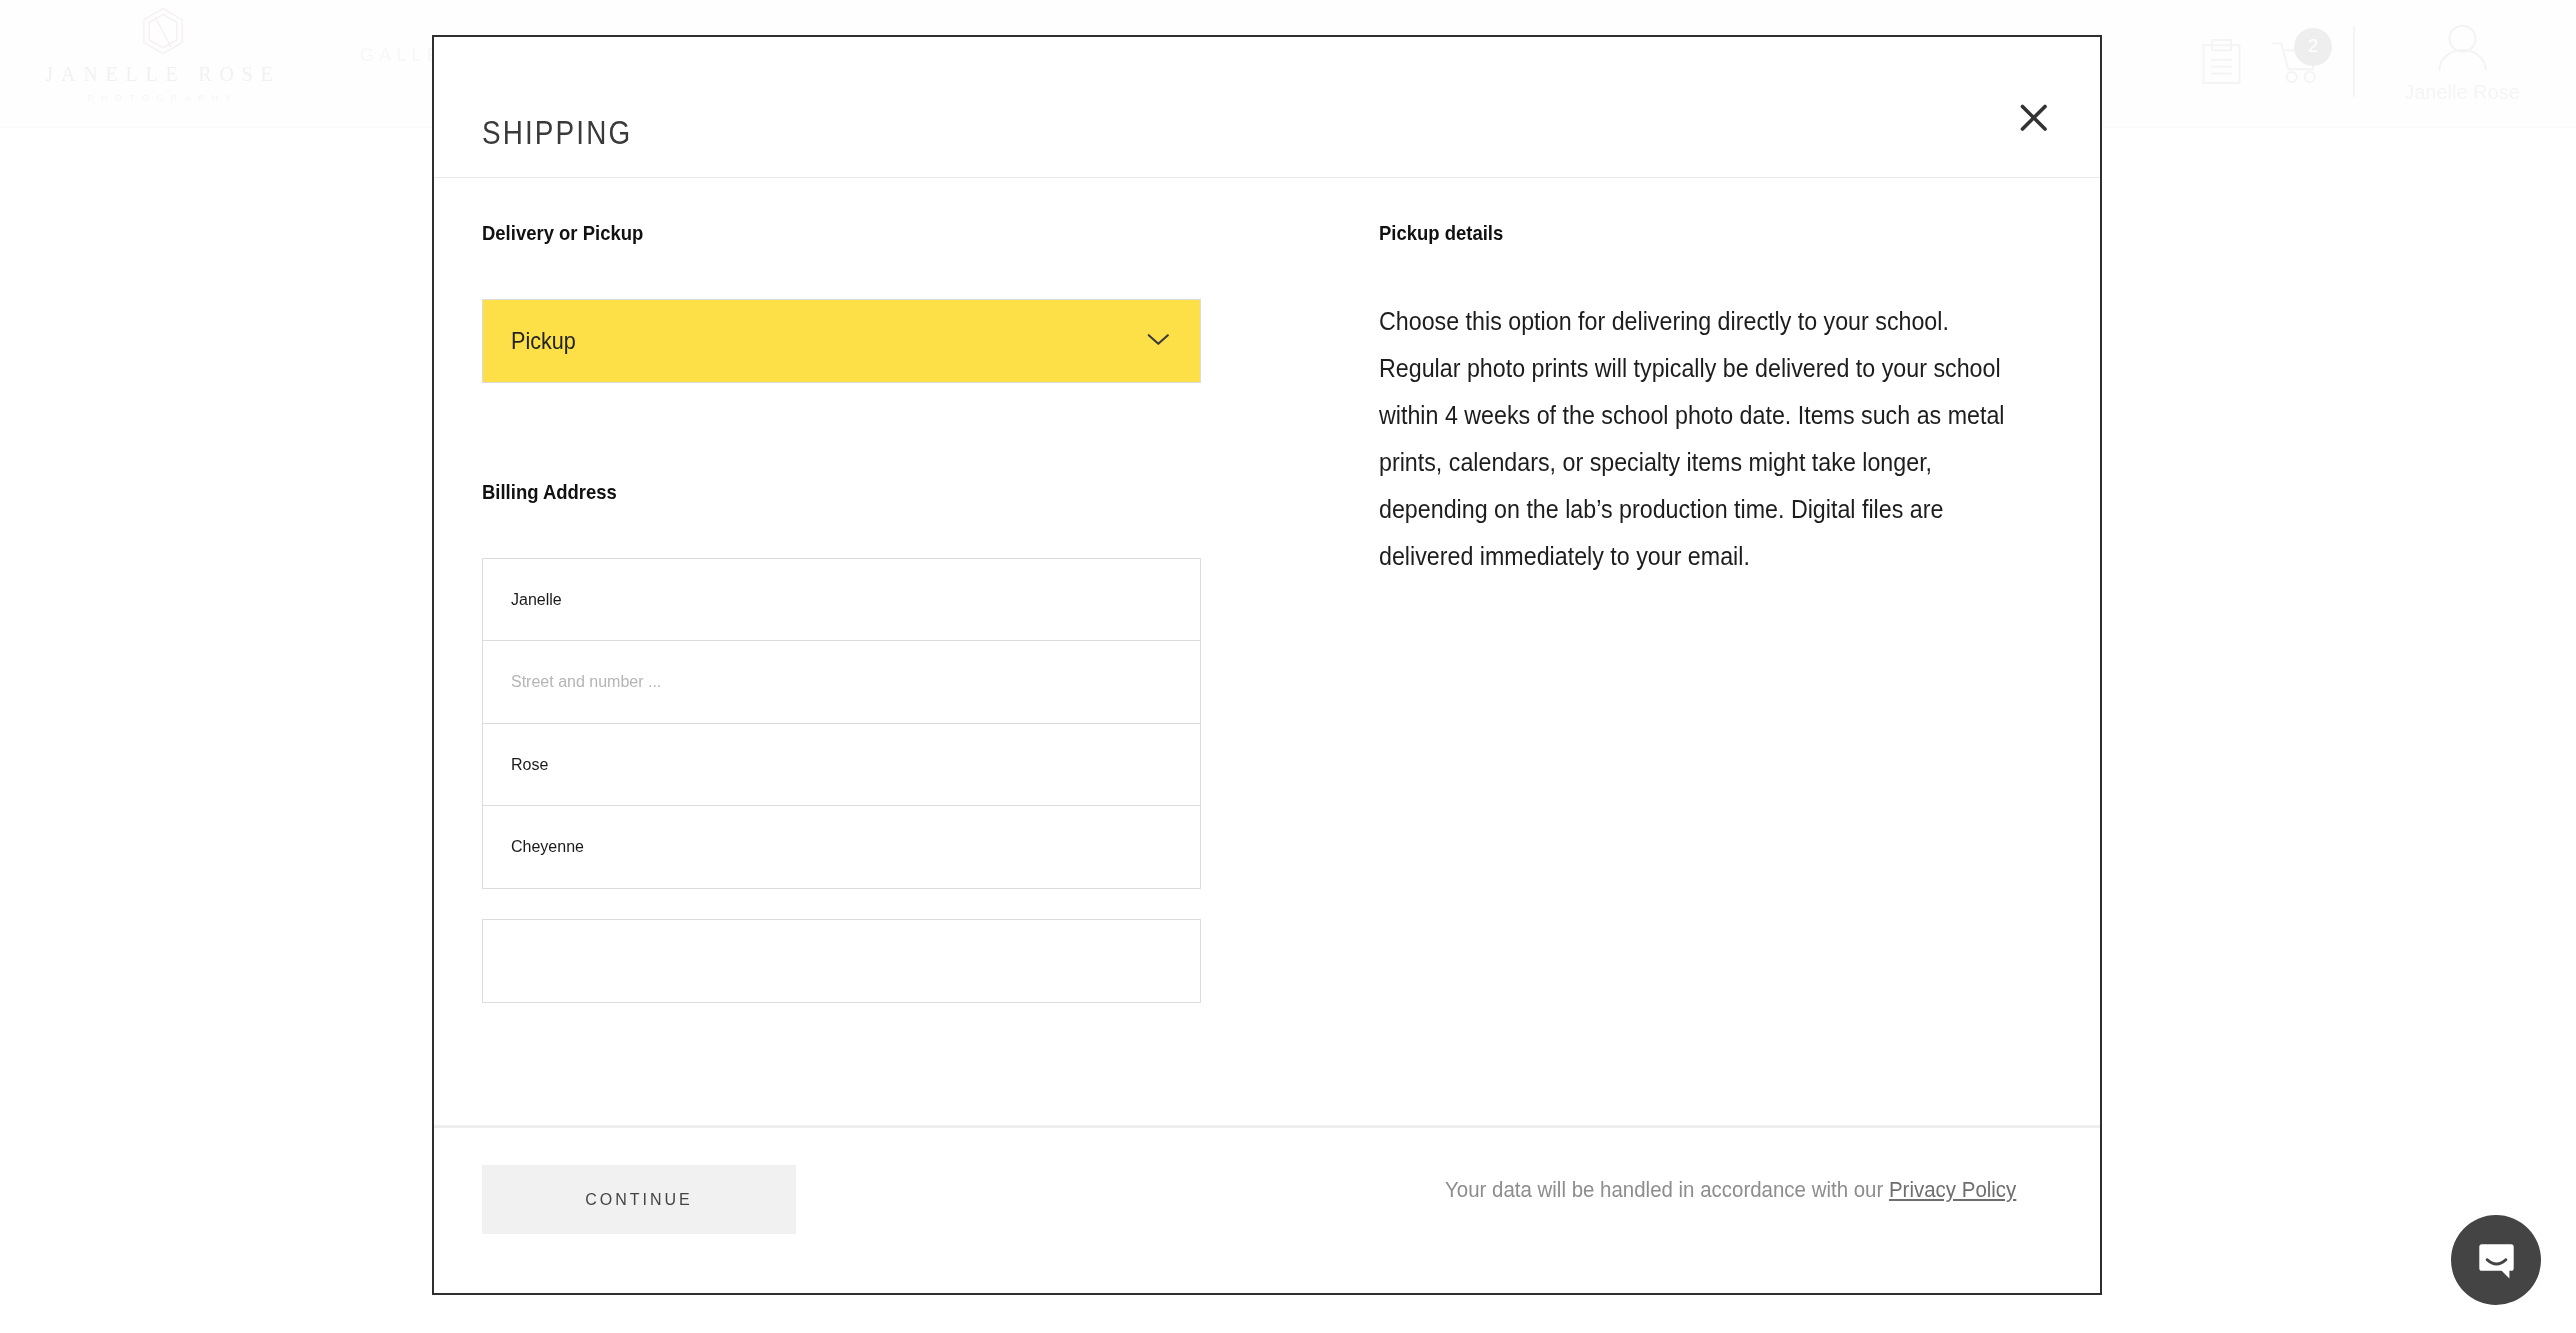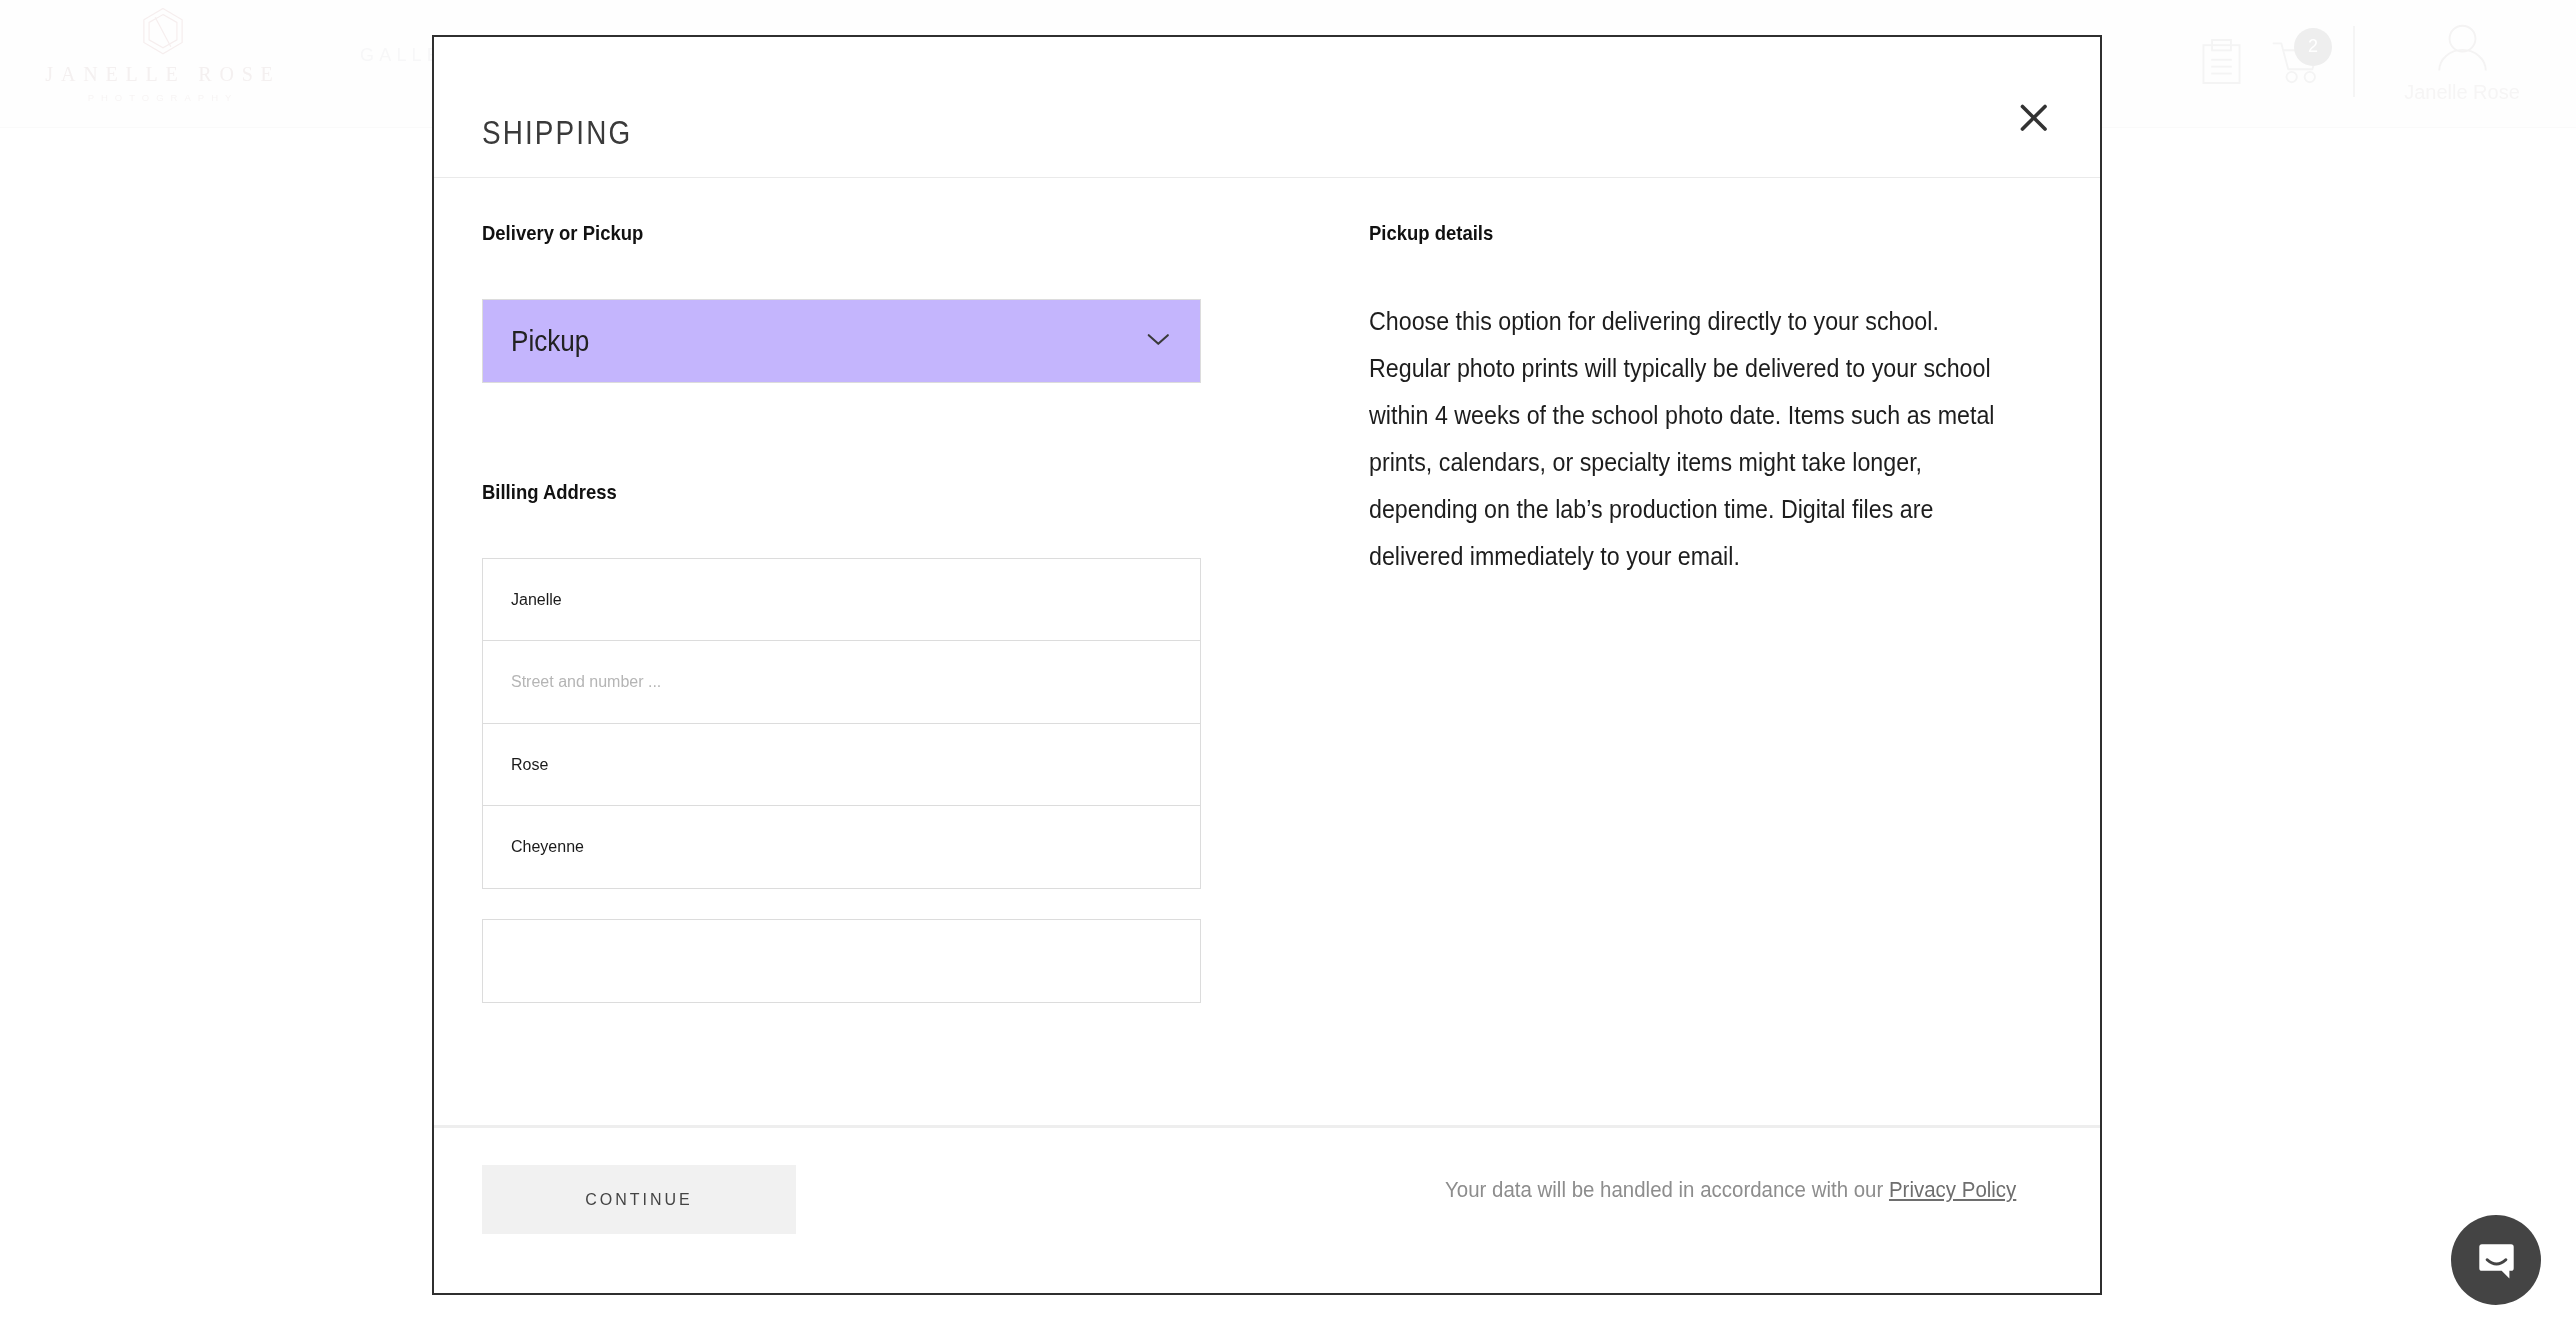"Delivery or Pickup" .body-inner { gap: 0 -> 10px }
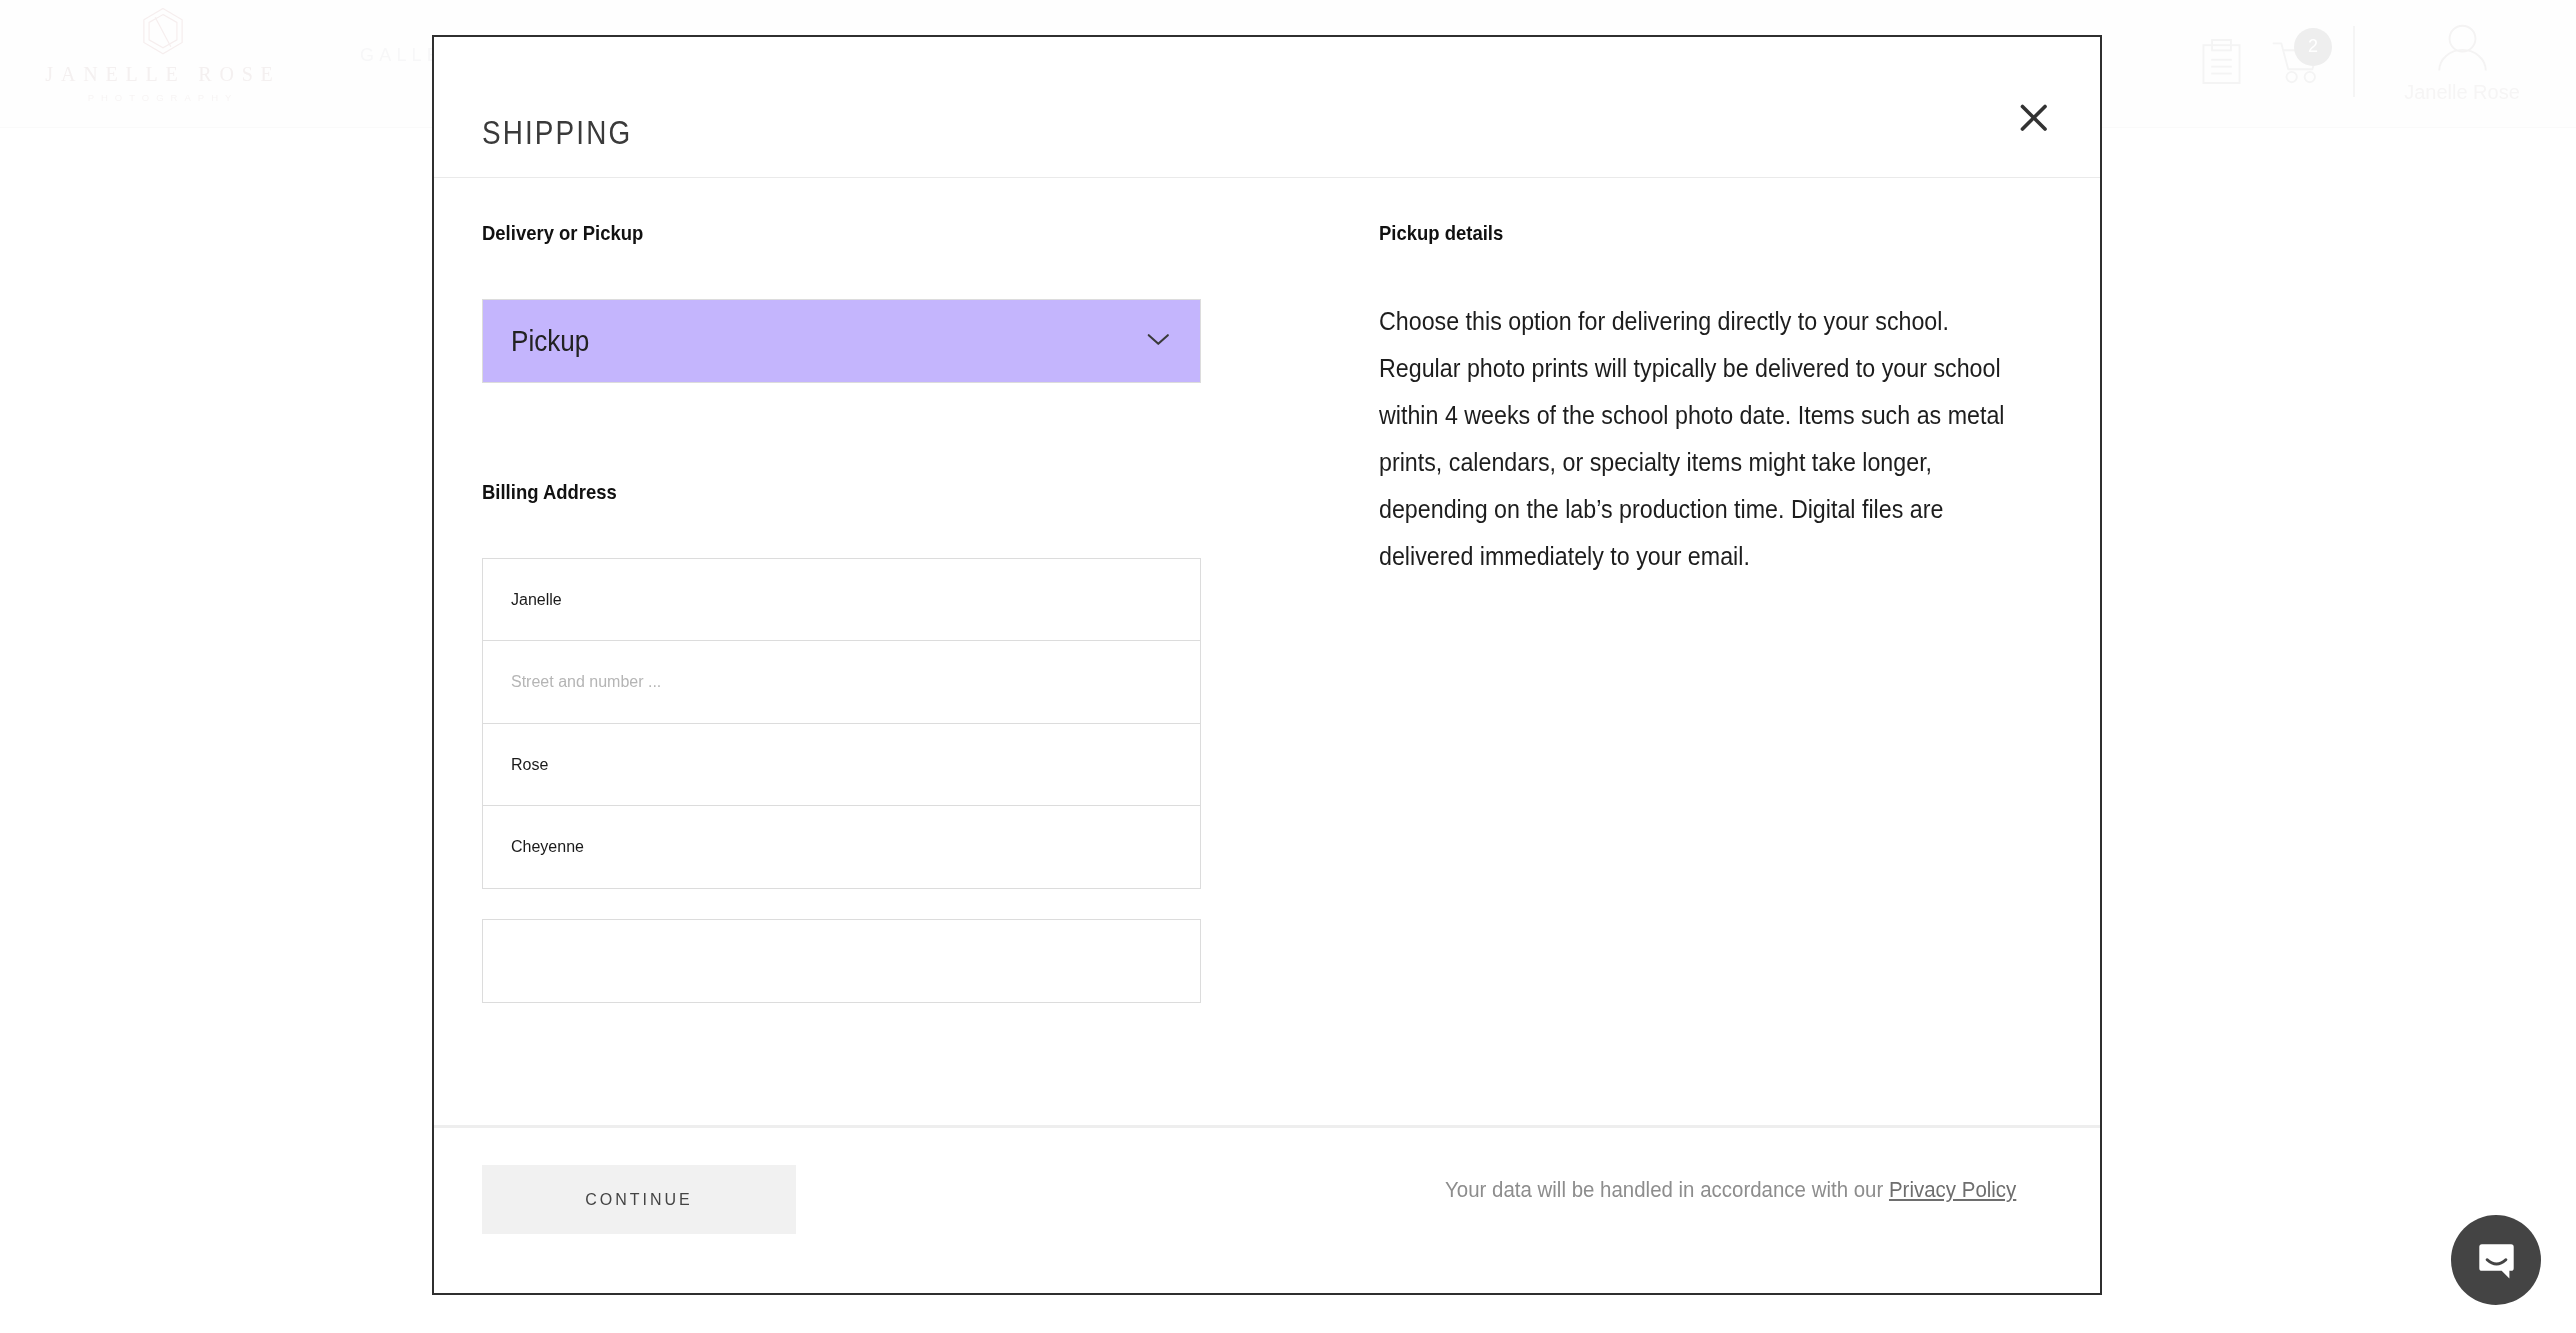"Pickup" .select-box { background: #c4b5fd -> #fde047; font-size: 29px -> 24px }
